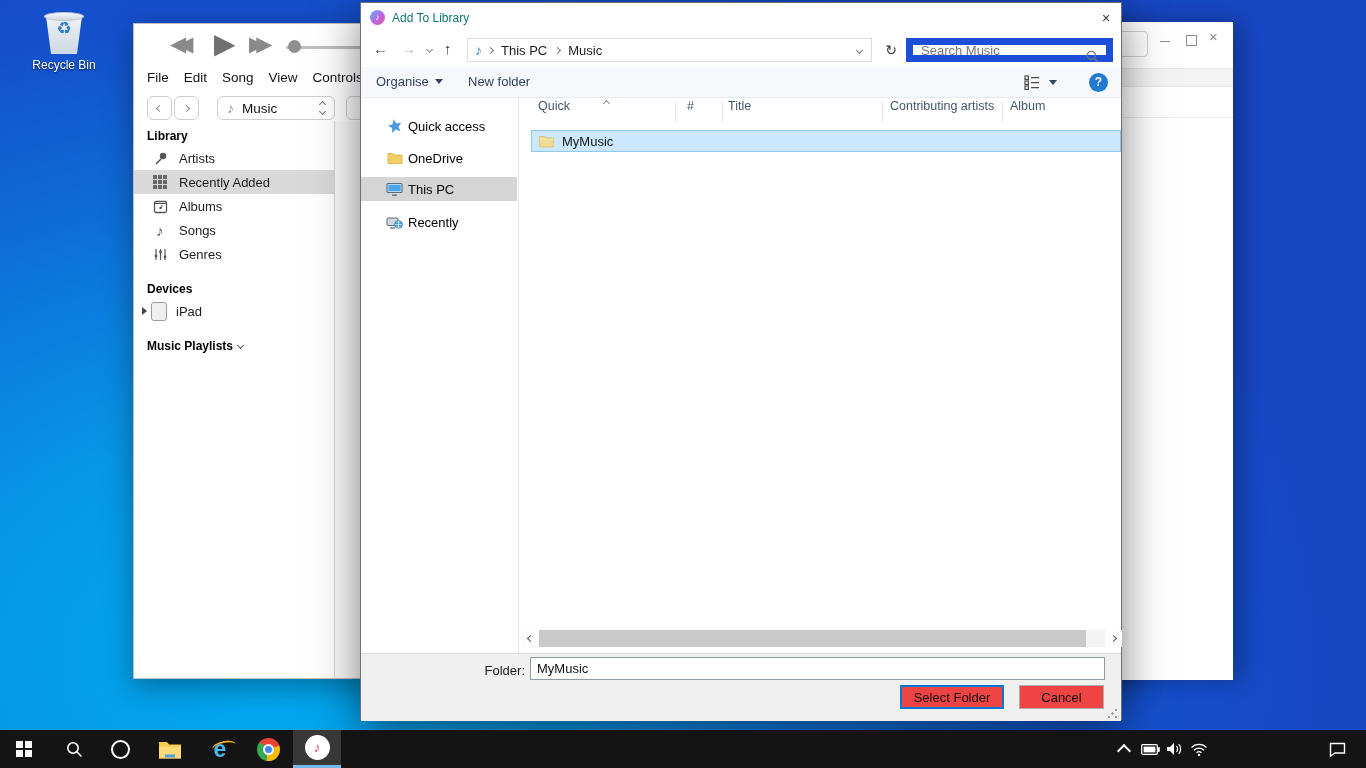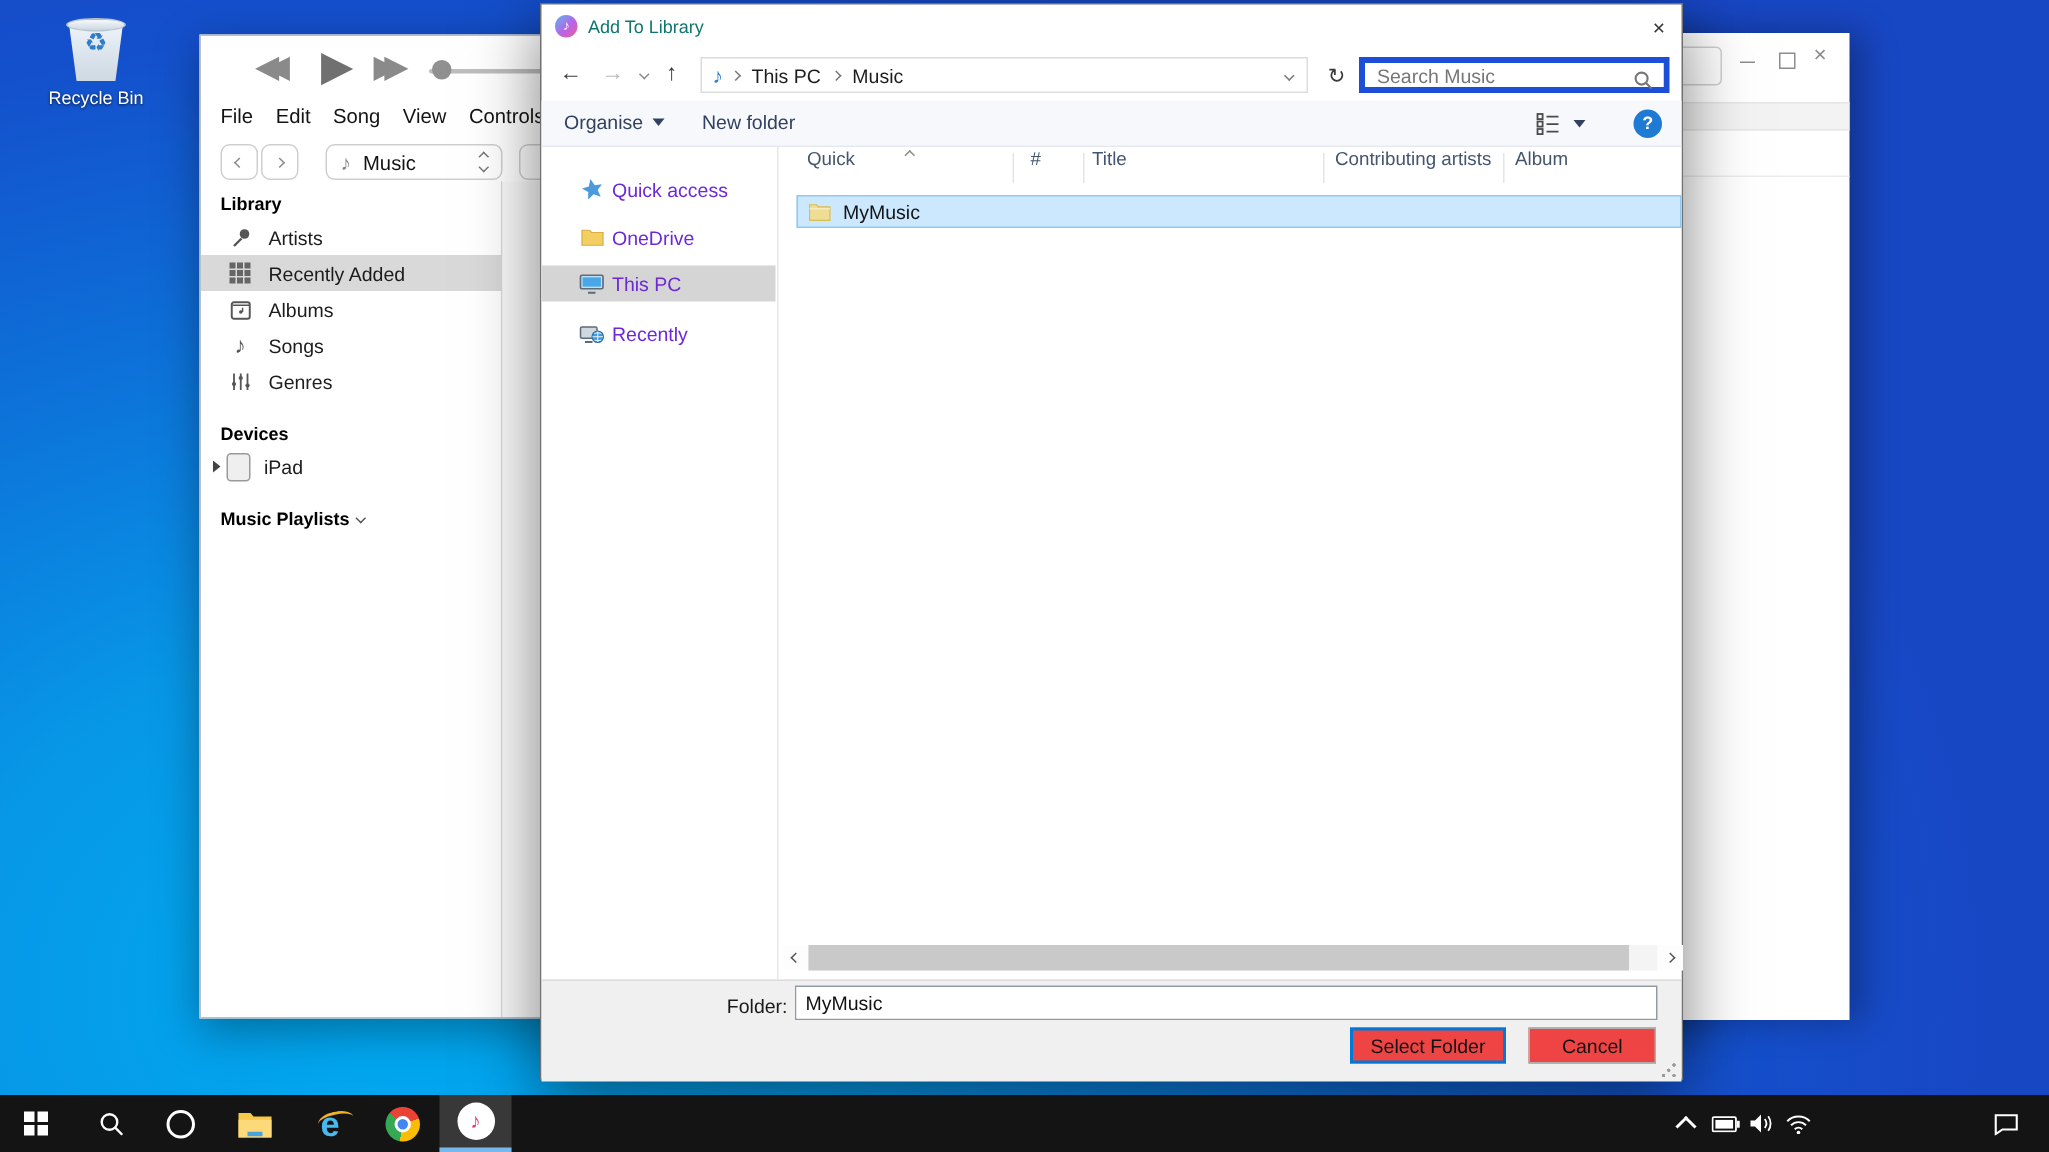"Search Music" .searchbox { border: 4px solid #1d4ed8 -> 7px solid #1d4ed8 }
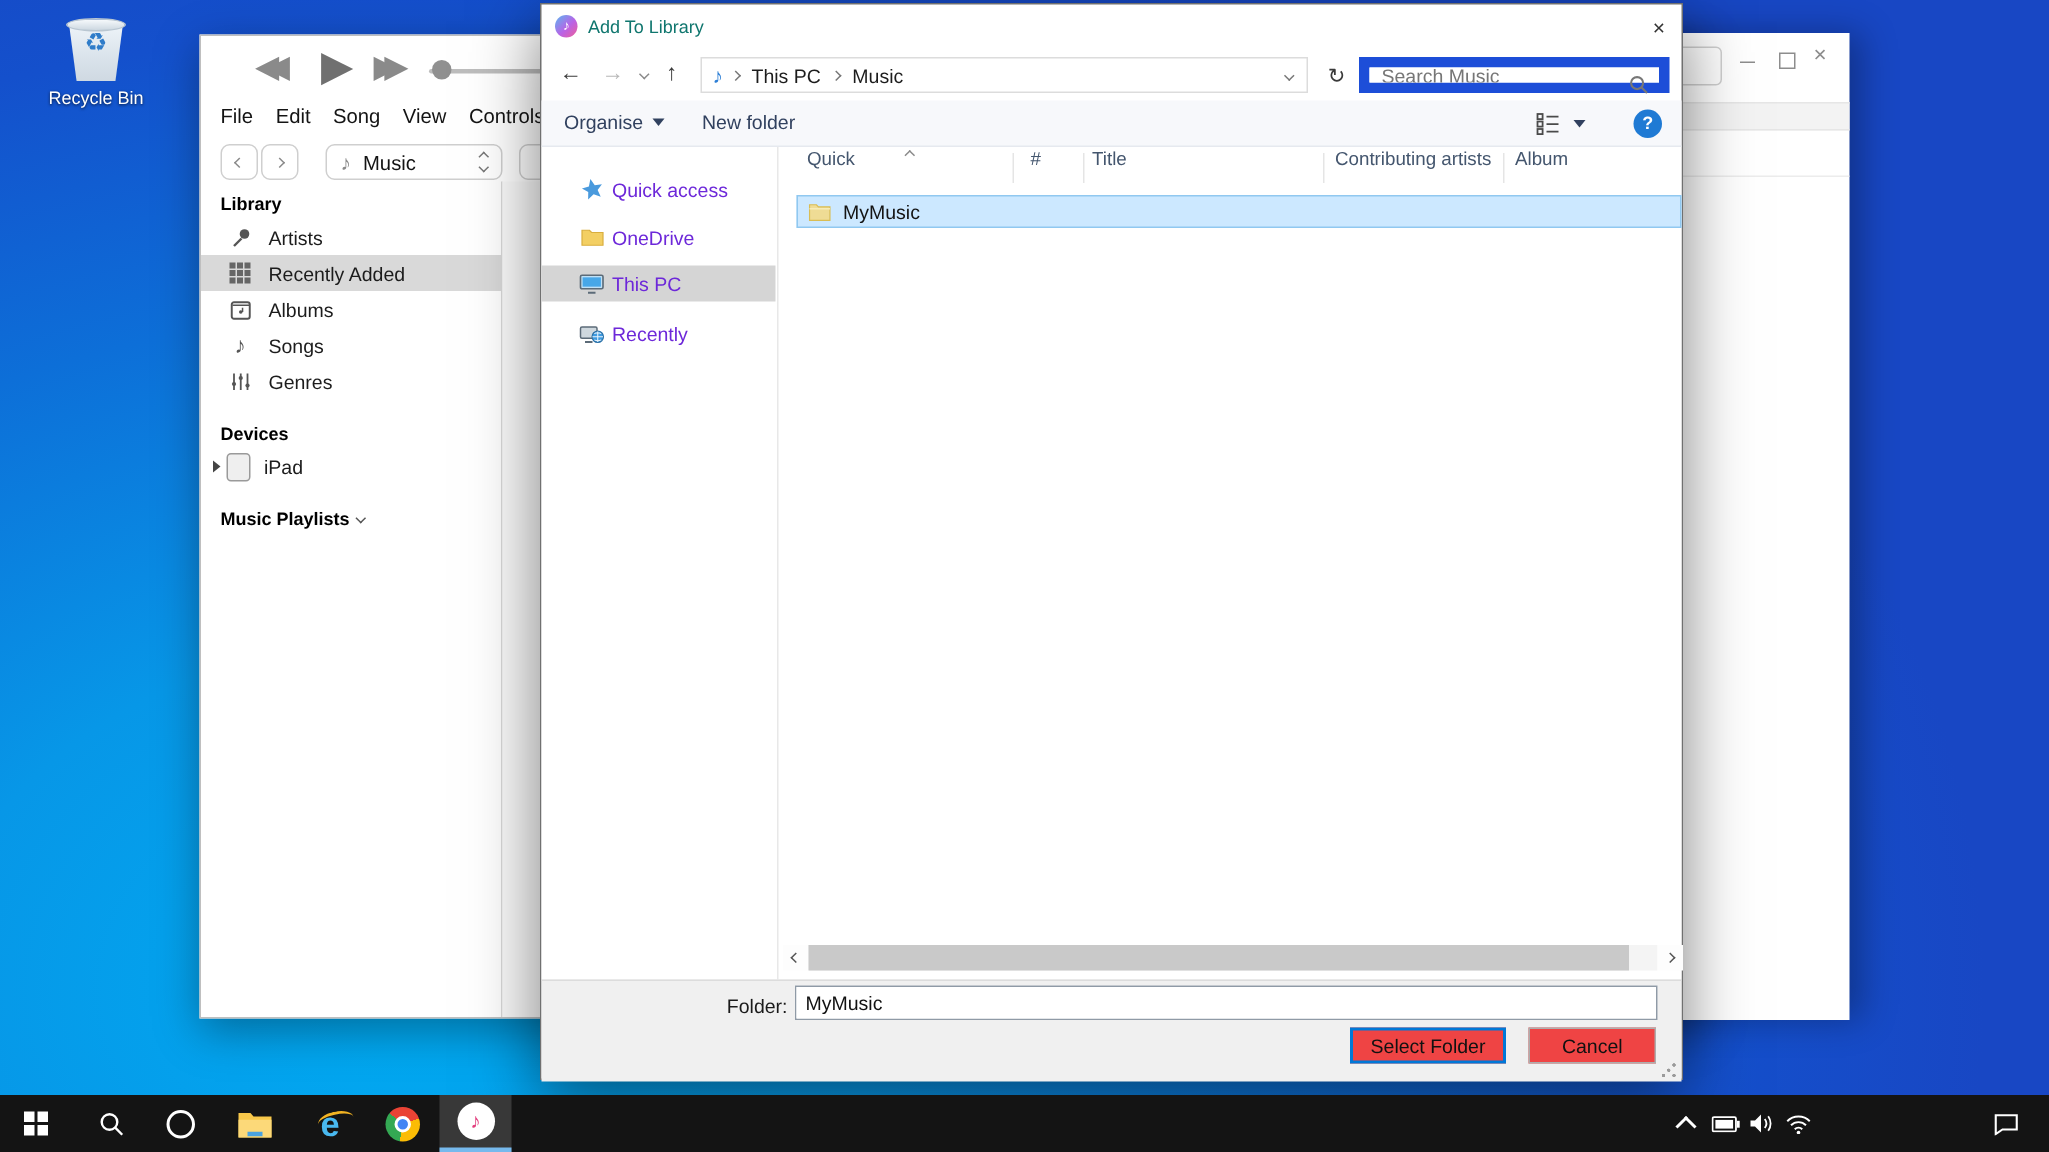"Quick access" .dnav-item { color: #6d28d9 -> #000000 }
